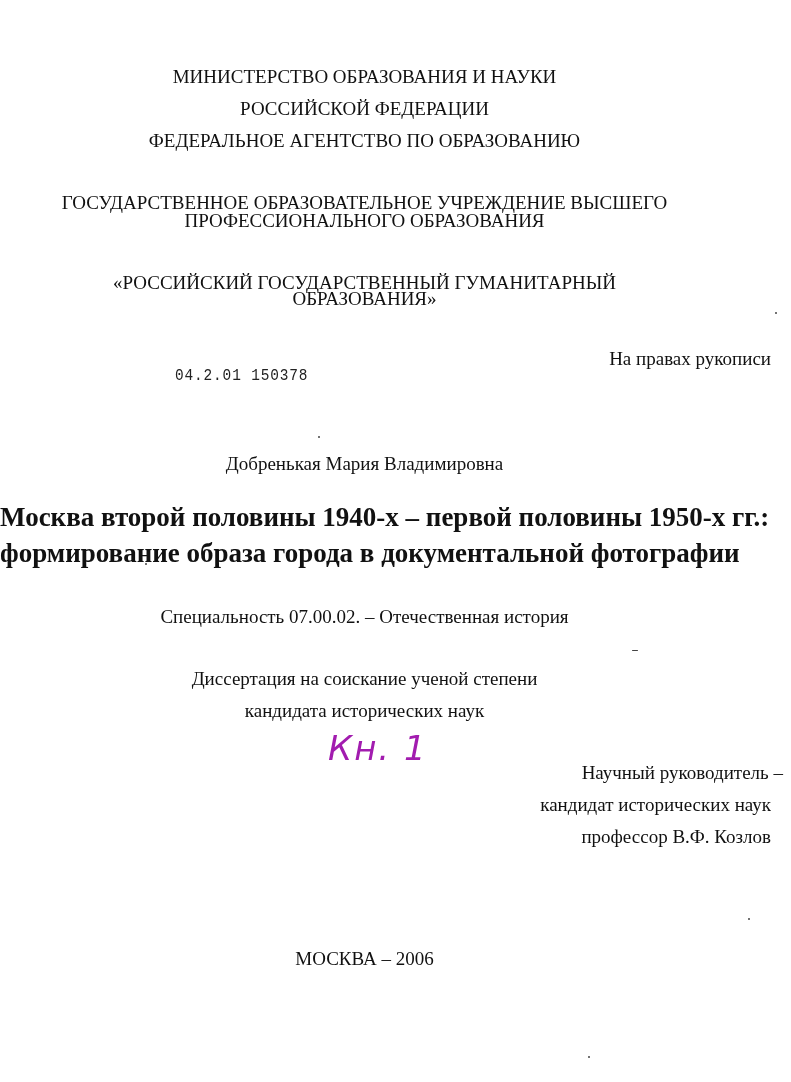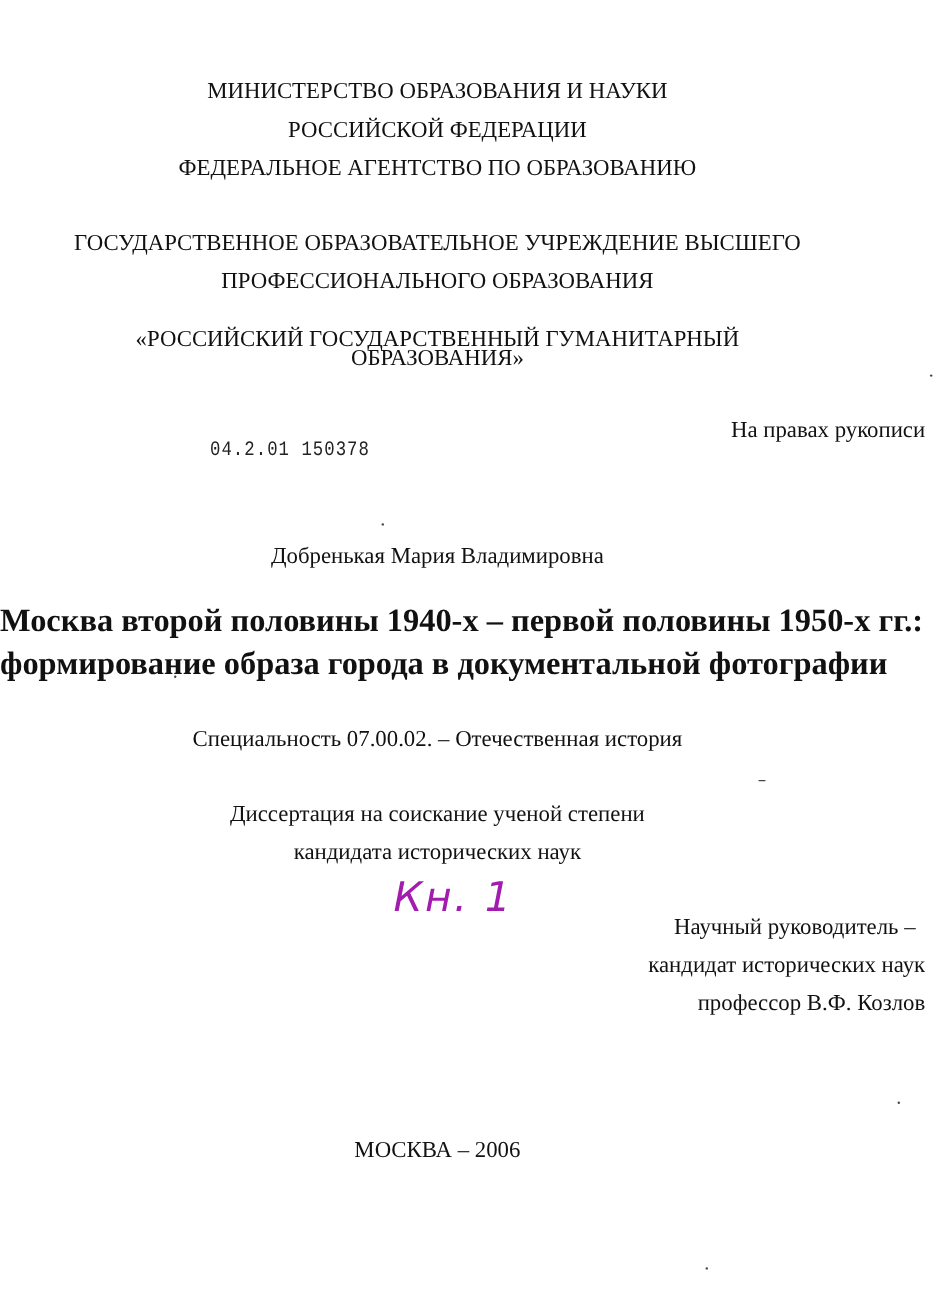"ПРОФЕССИОНАЛЬНОГО ОБРАЗОВАНИЯ" div.line { top: 224px -> 210px }
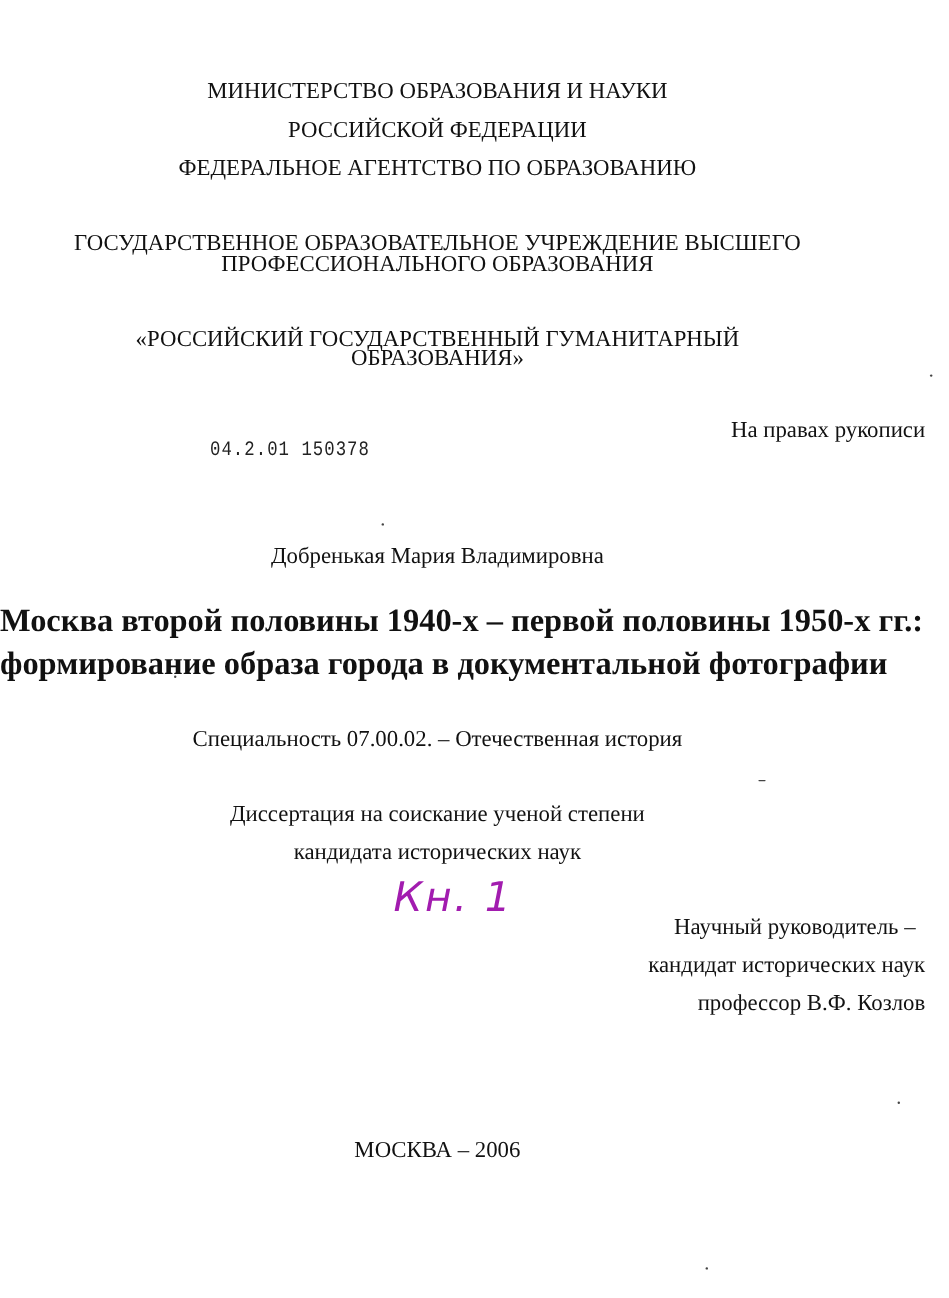"Научный руководитель –" div.right { right: 28px -> 8px }
